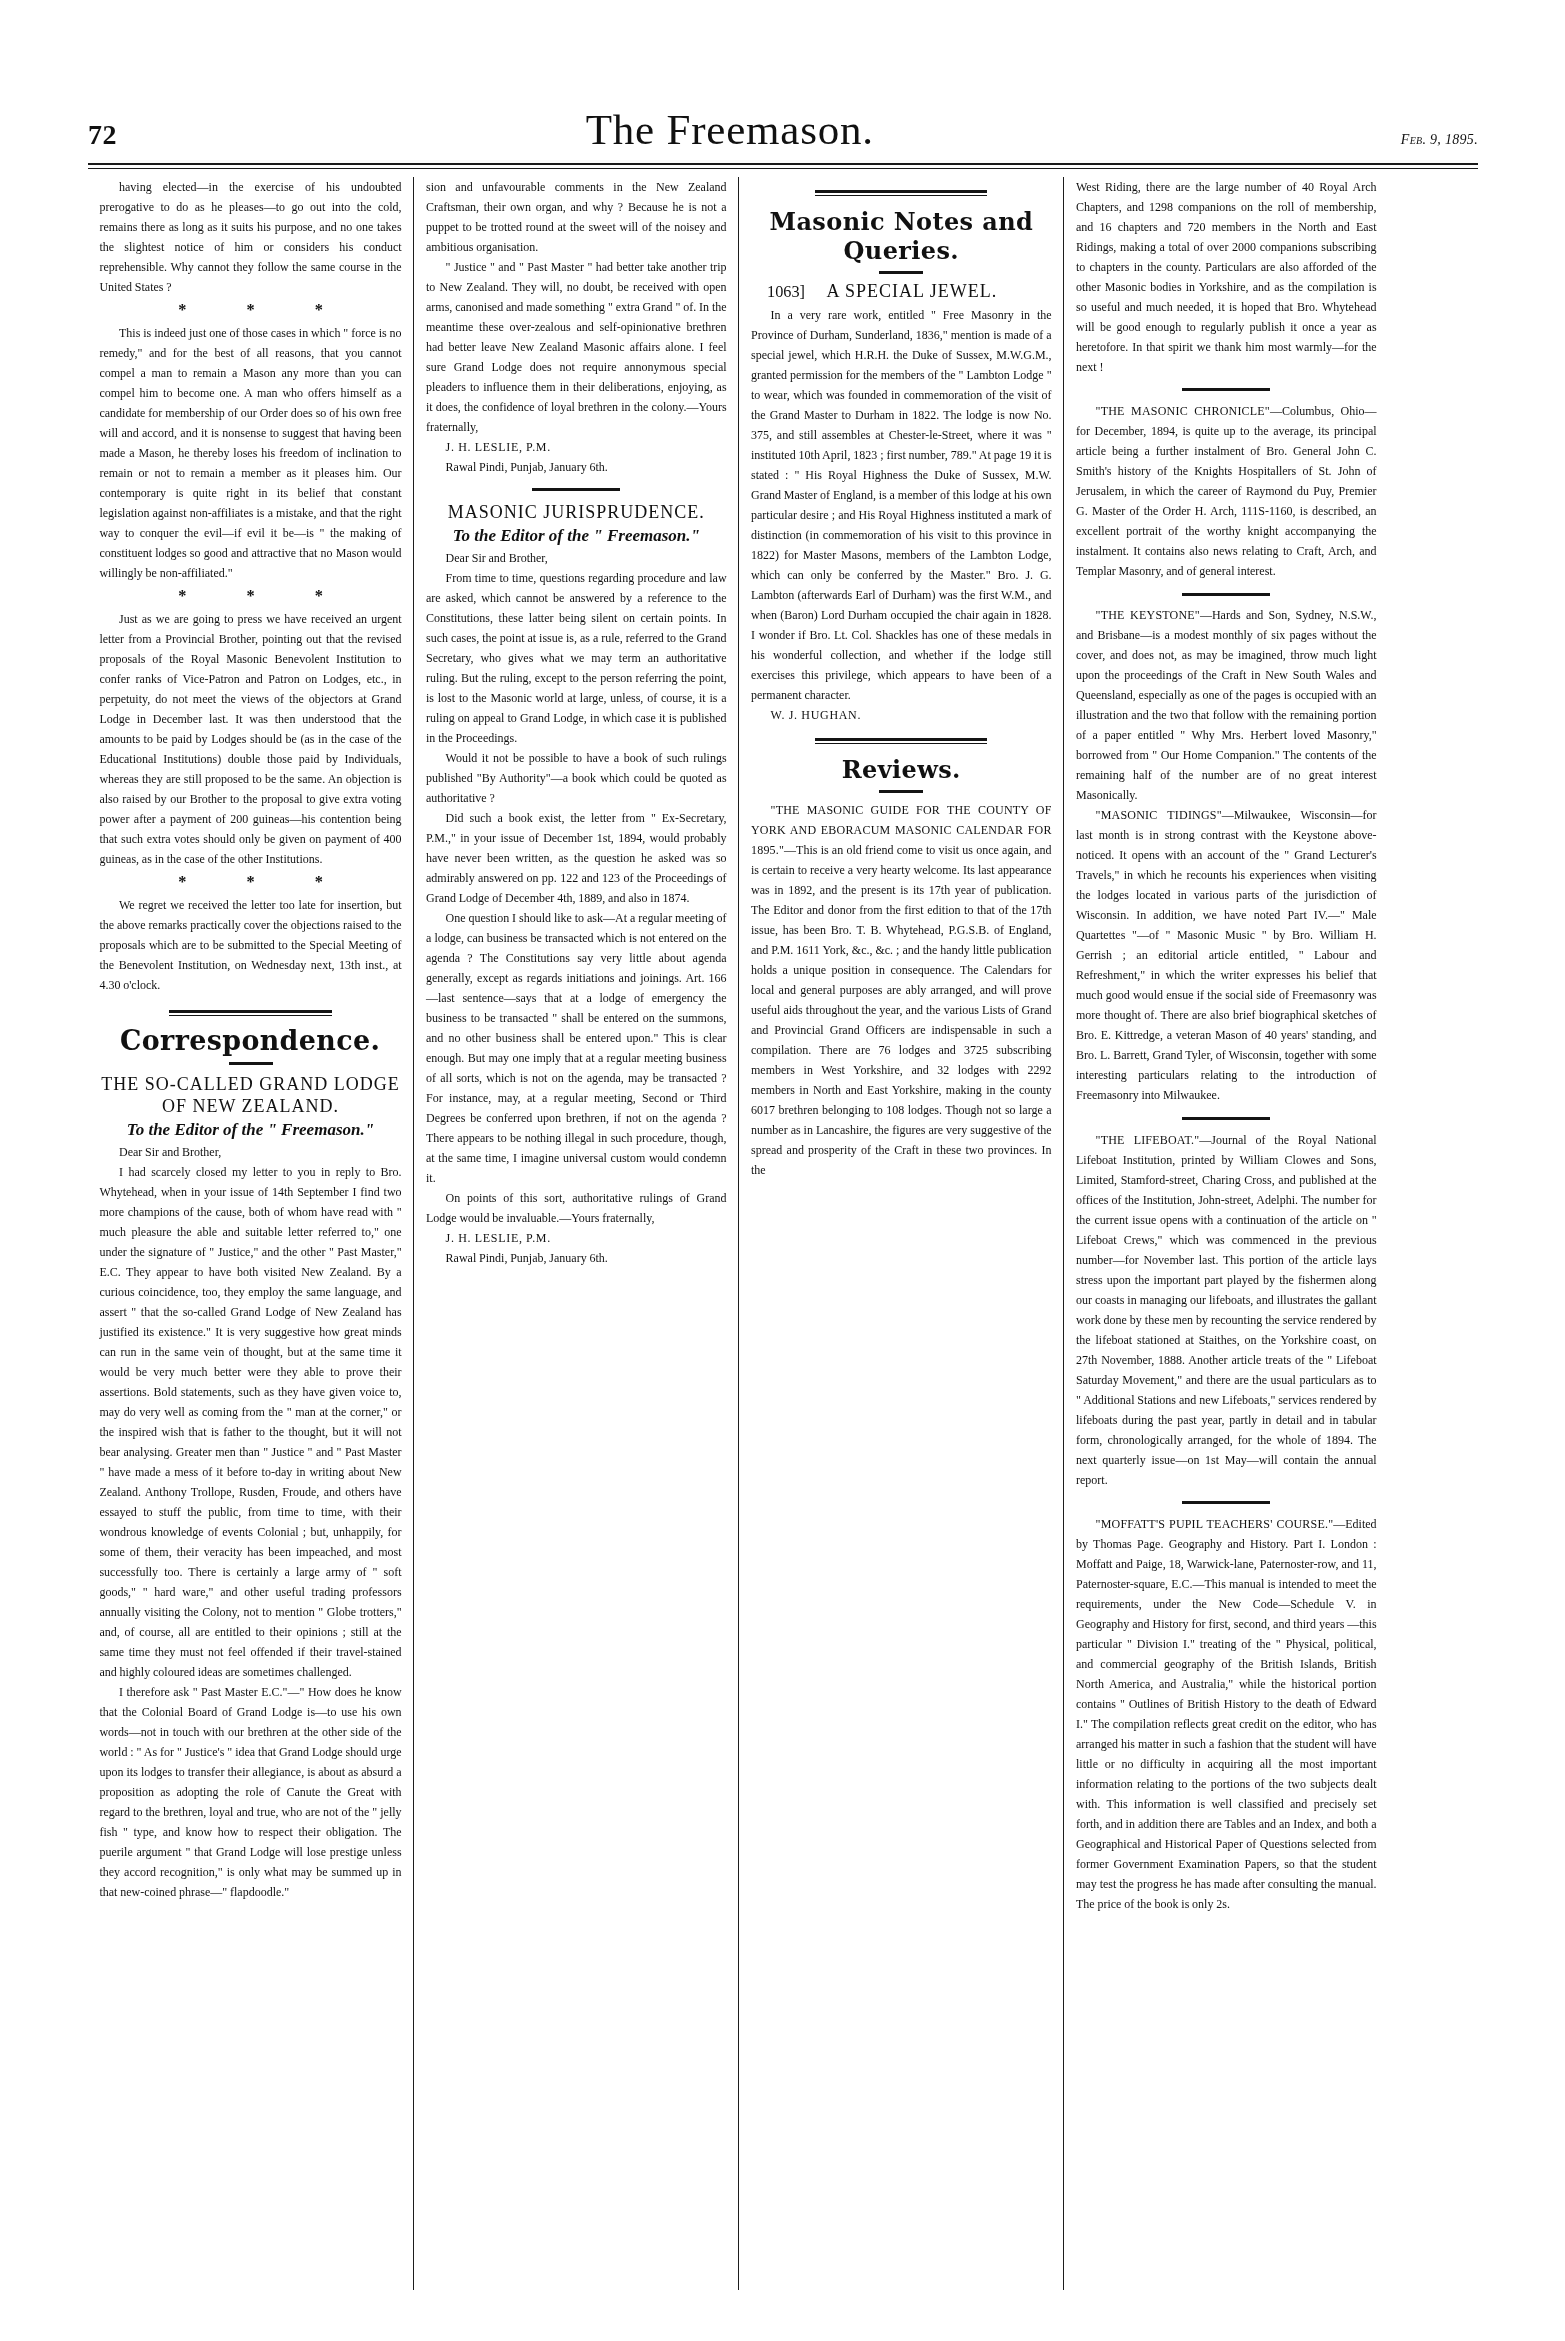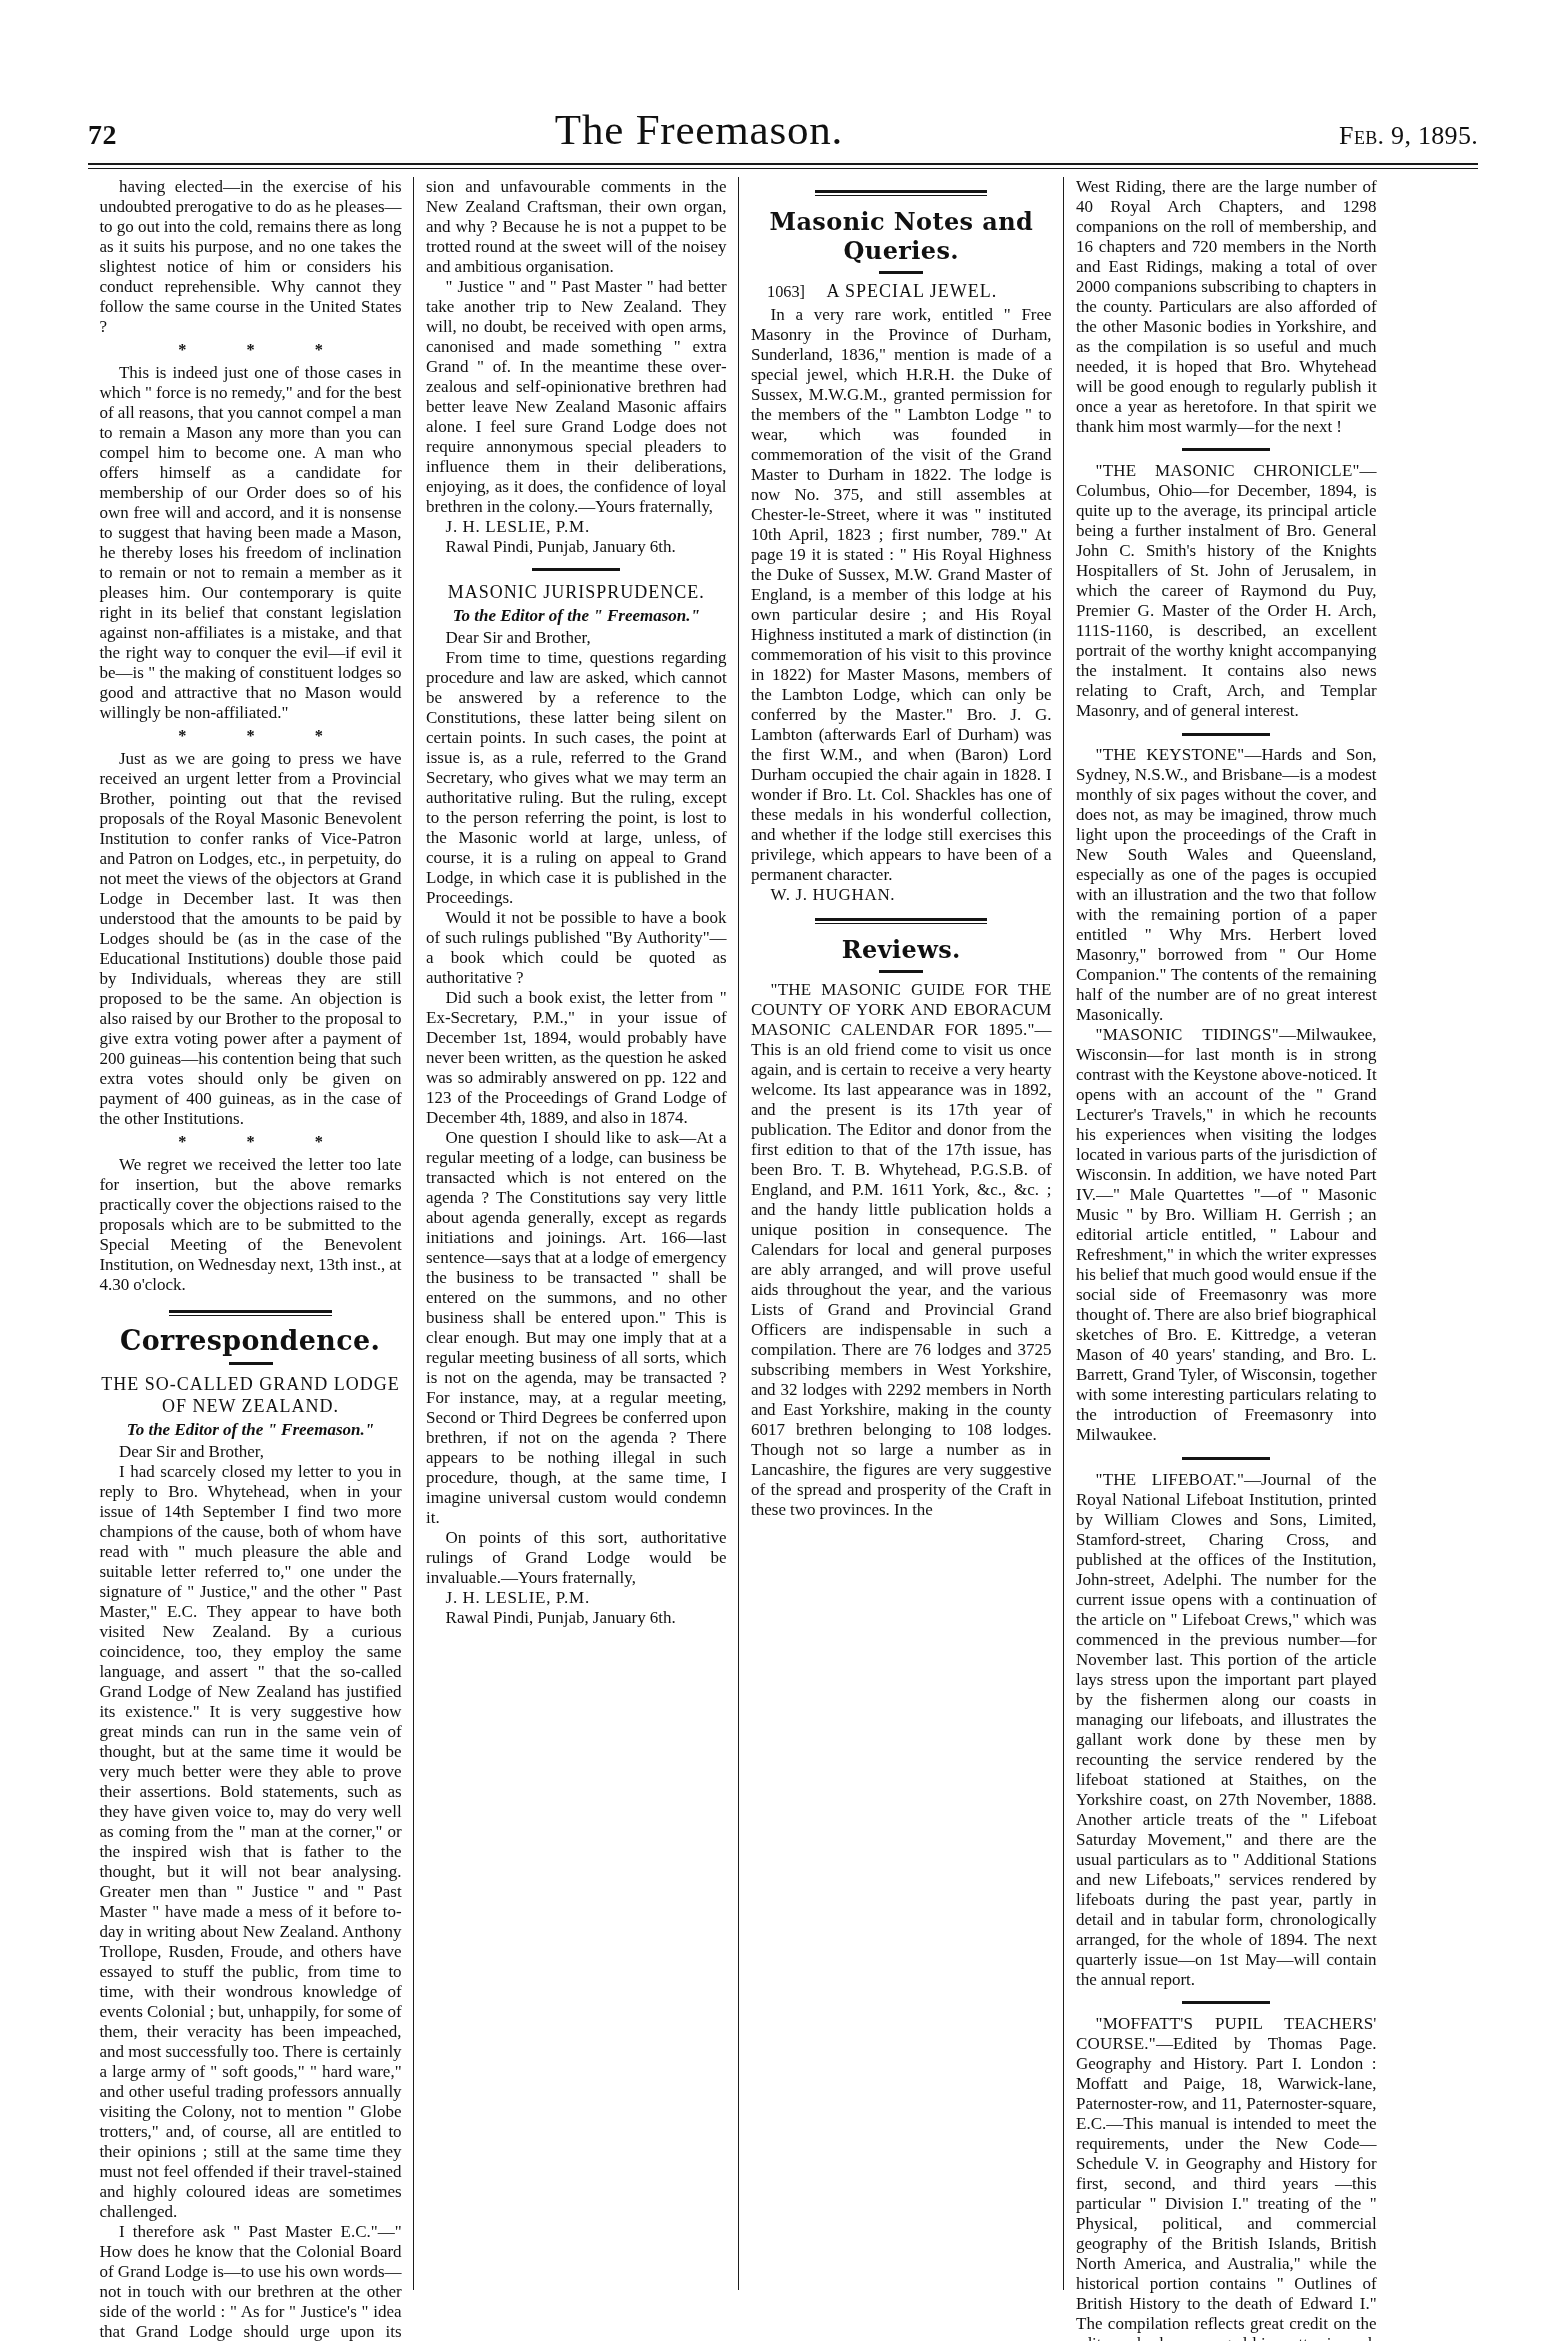"feb. 9, 1895." .issue-date { font-size: 26px -> 14px; font-style: none -> italic }
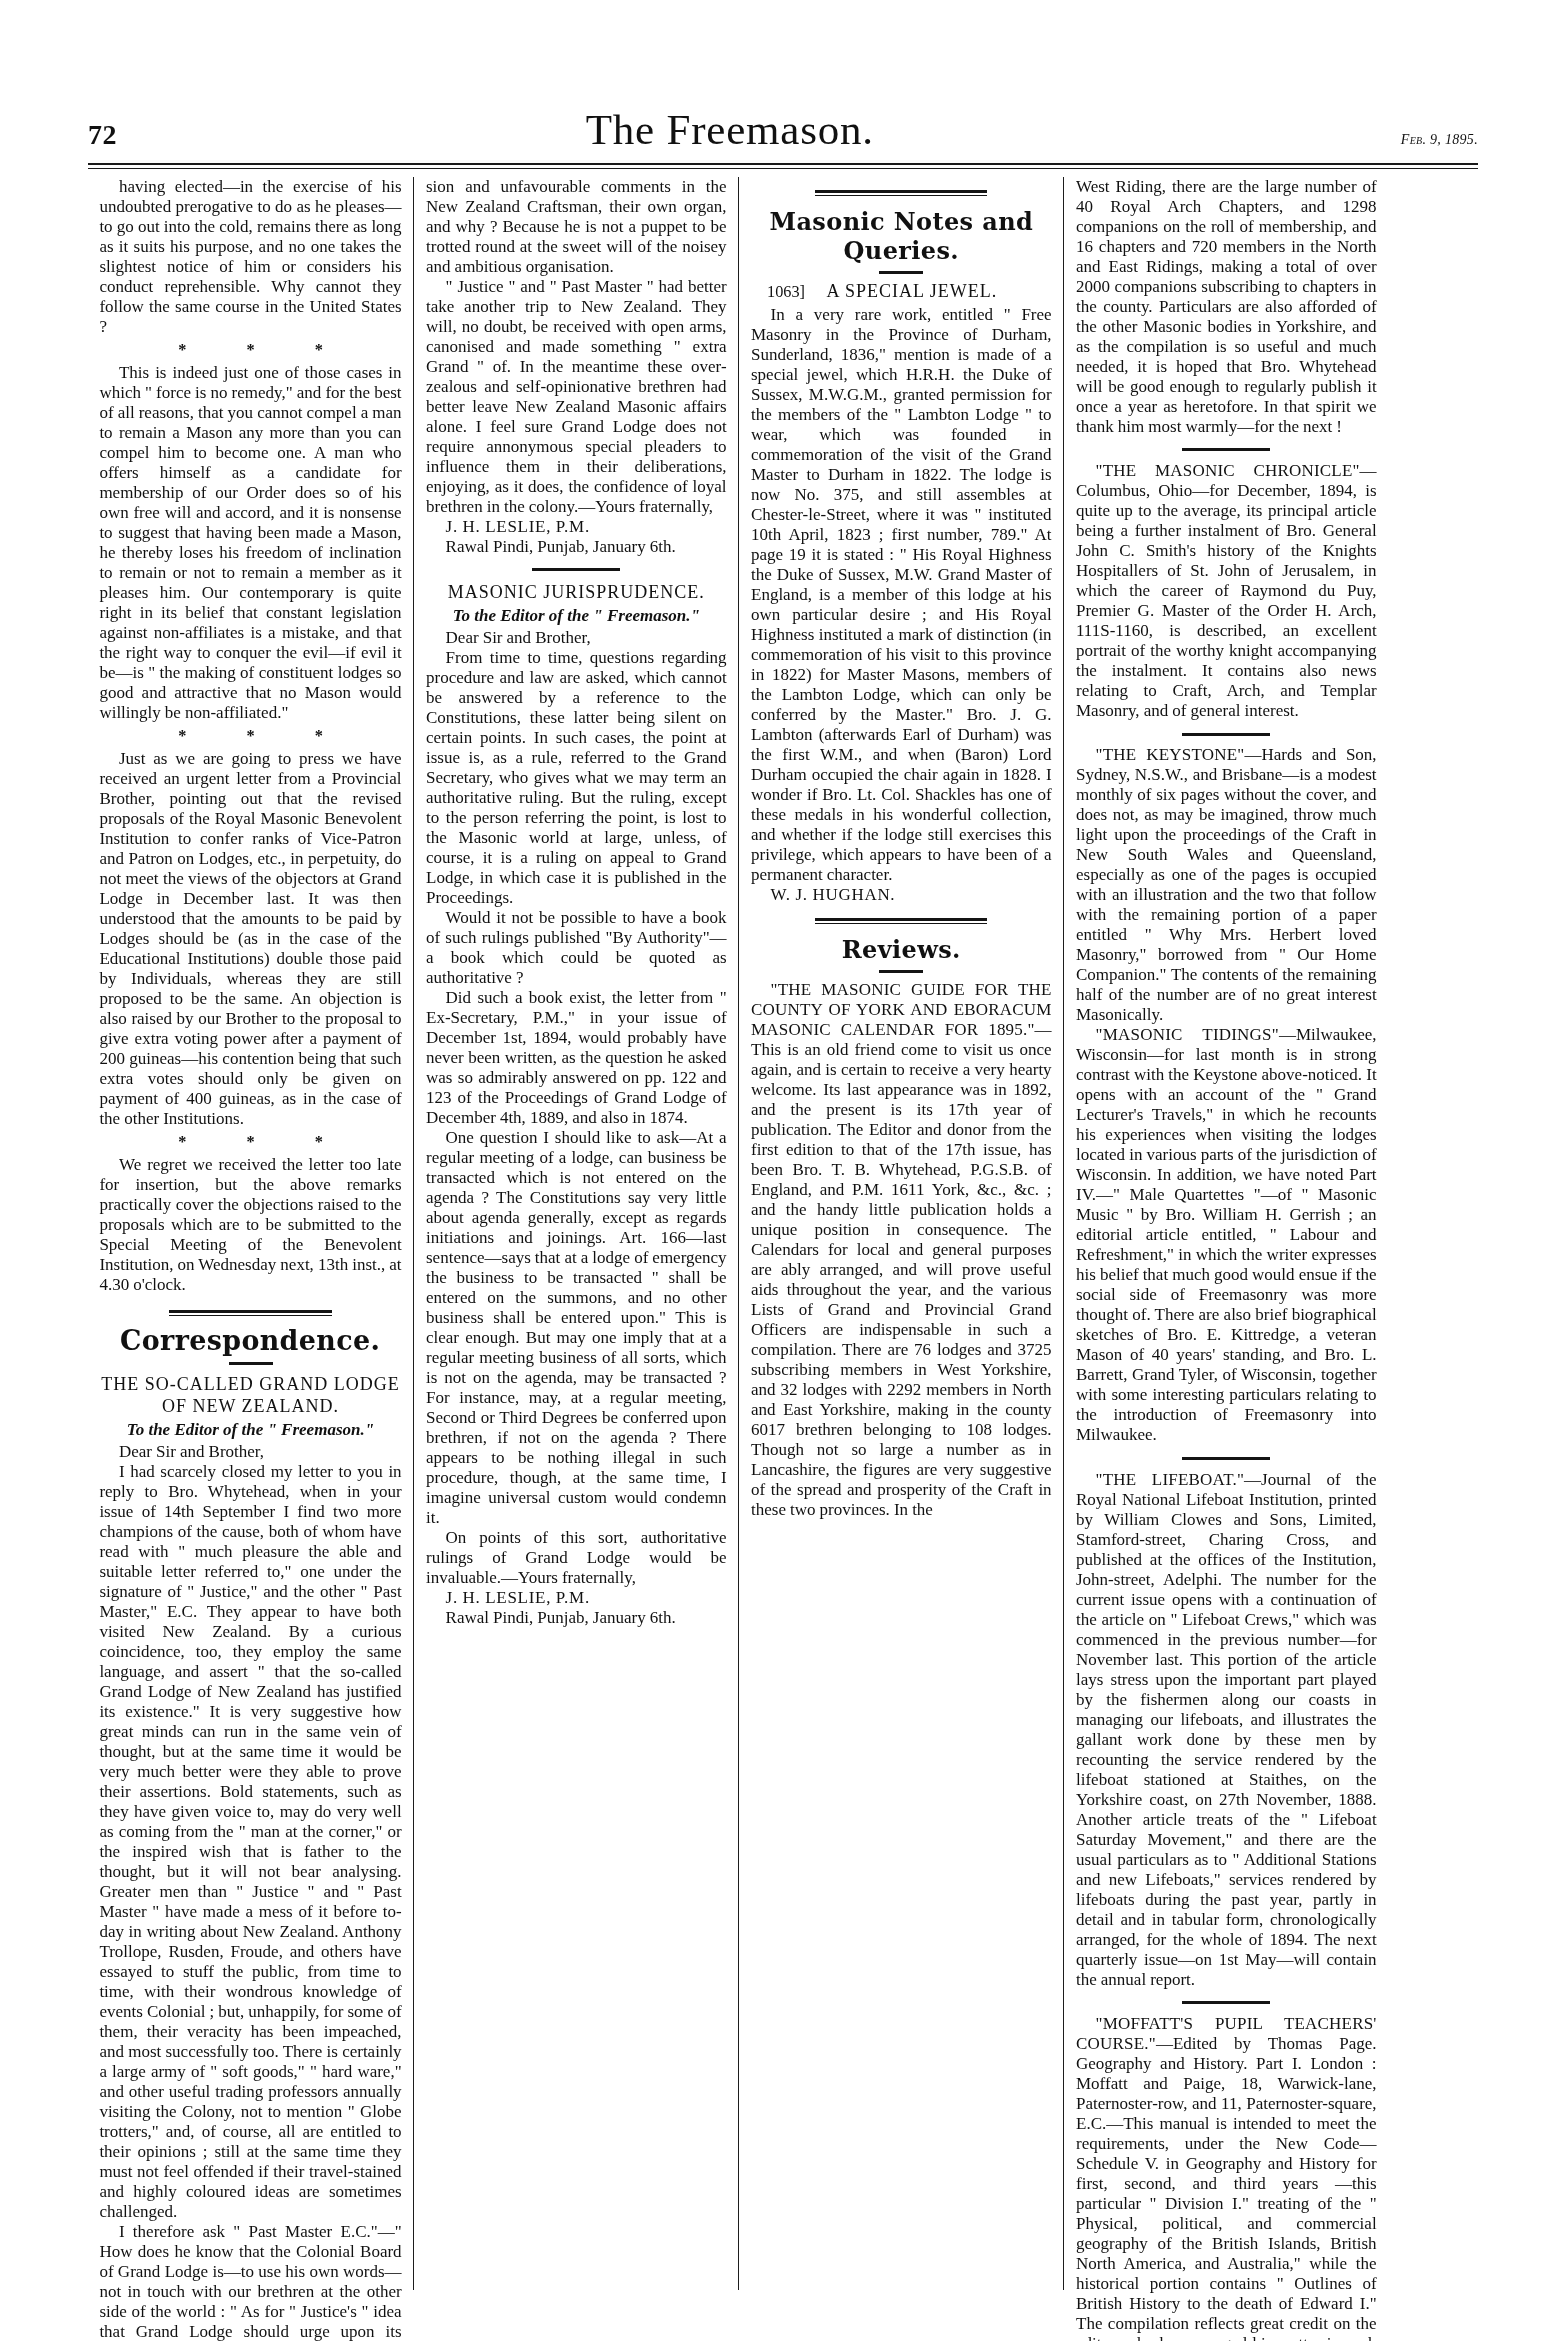"having elected—in the exercise of" .col p { font-size: 17px -> 12px }
